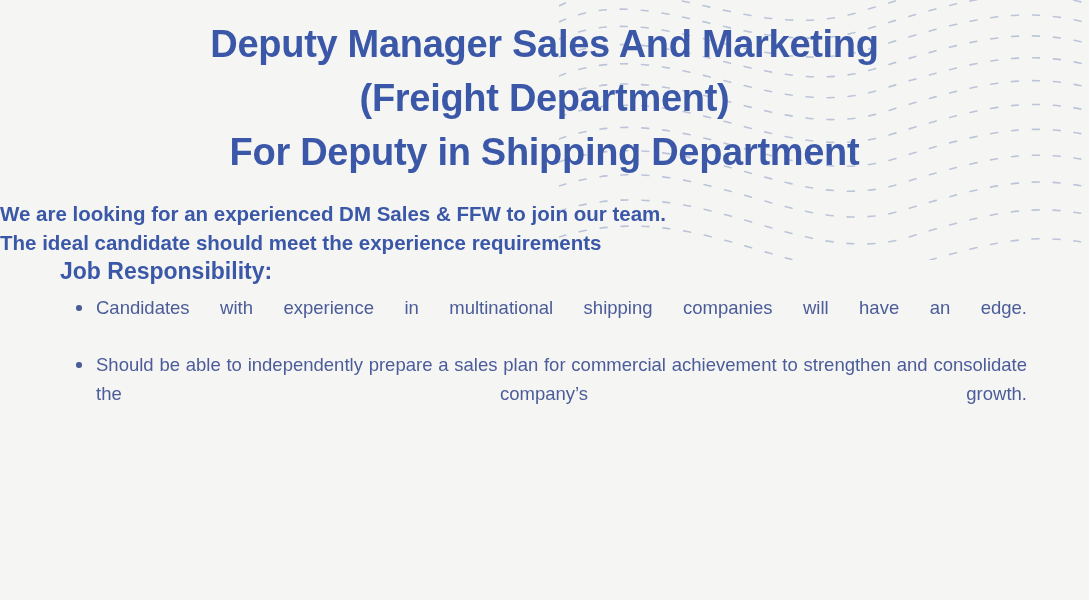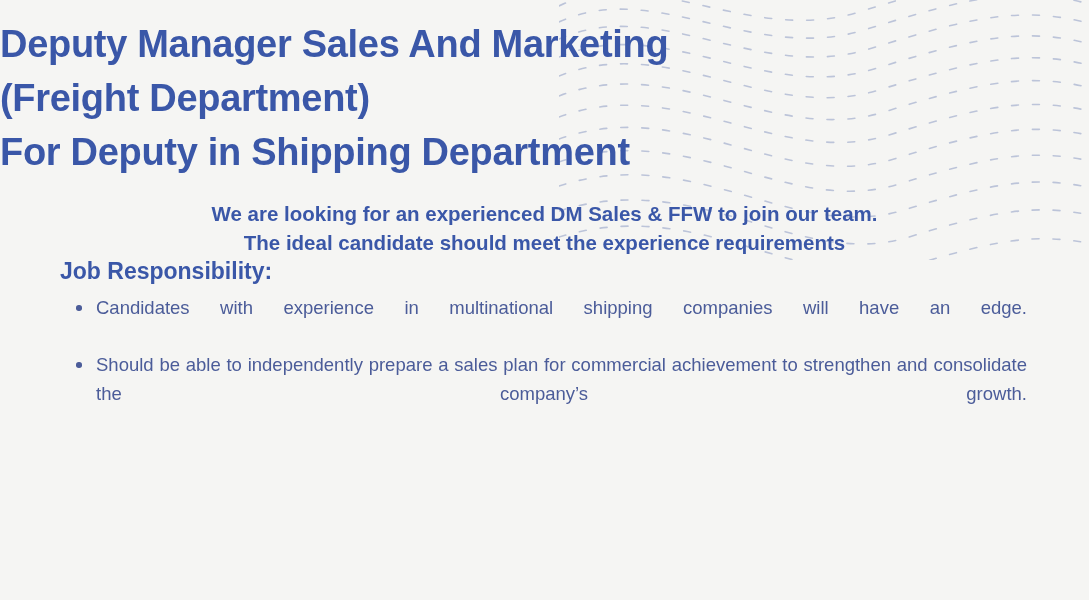"Deputy Manager Sales And Marketing" .title-block { text-align: none -> center }
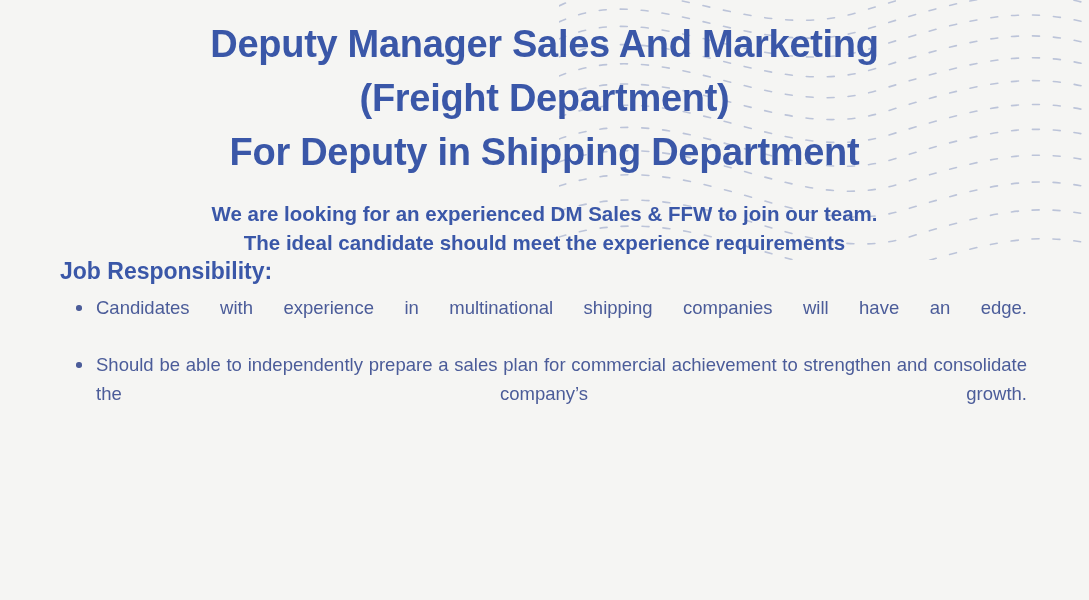"We are looking for an" .subtitle-block { text-align: center -> none }
